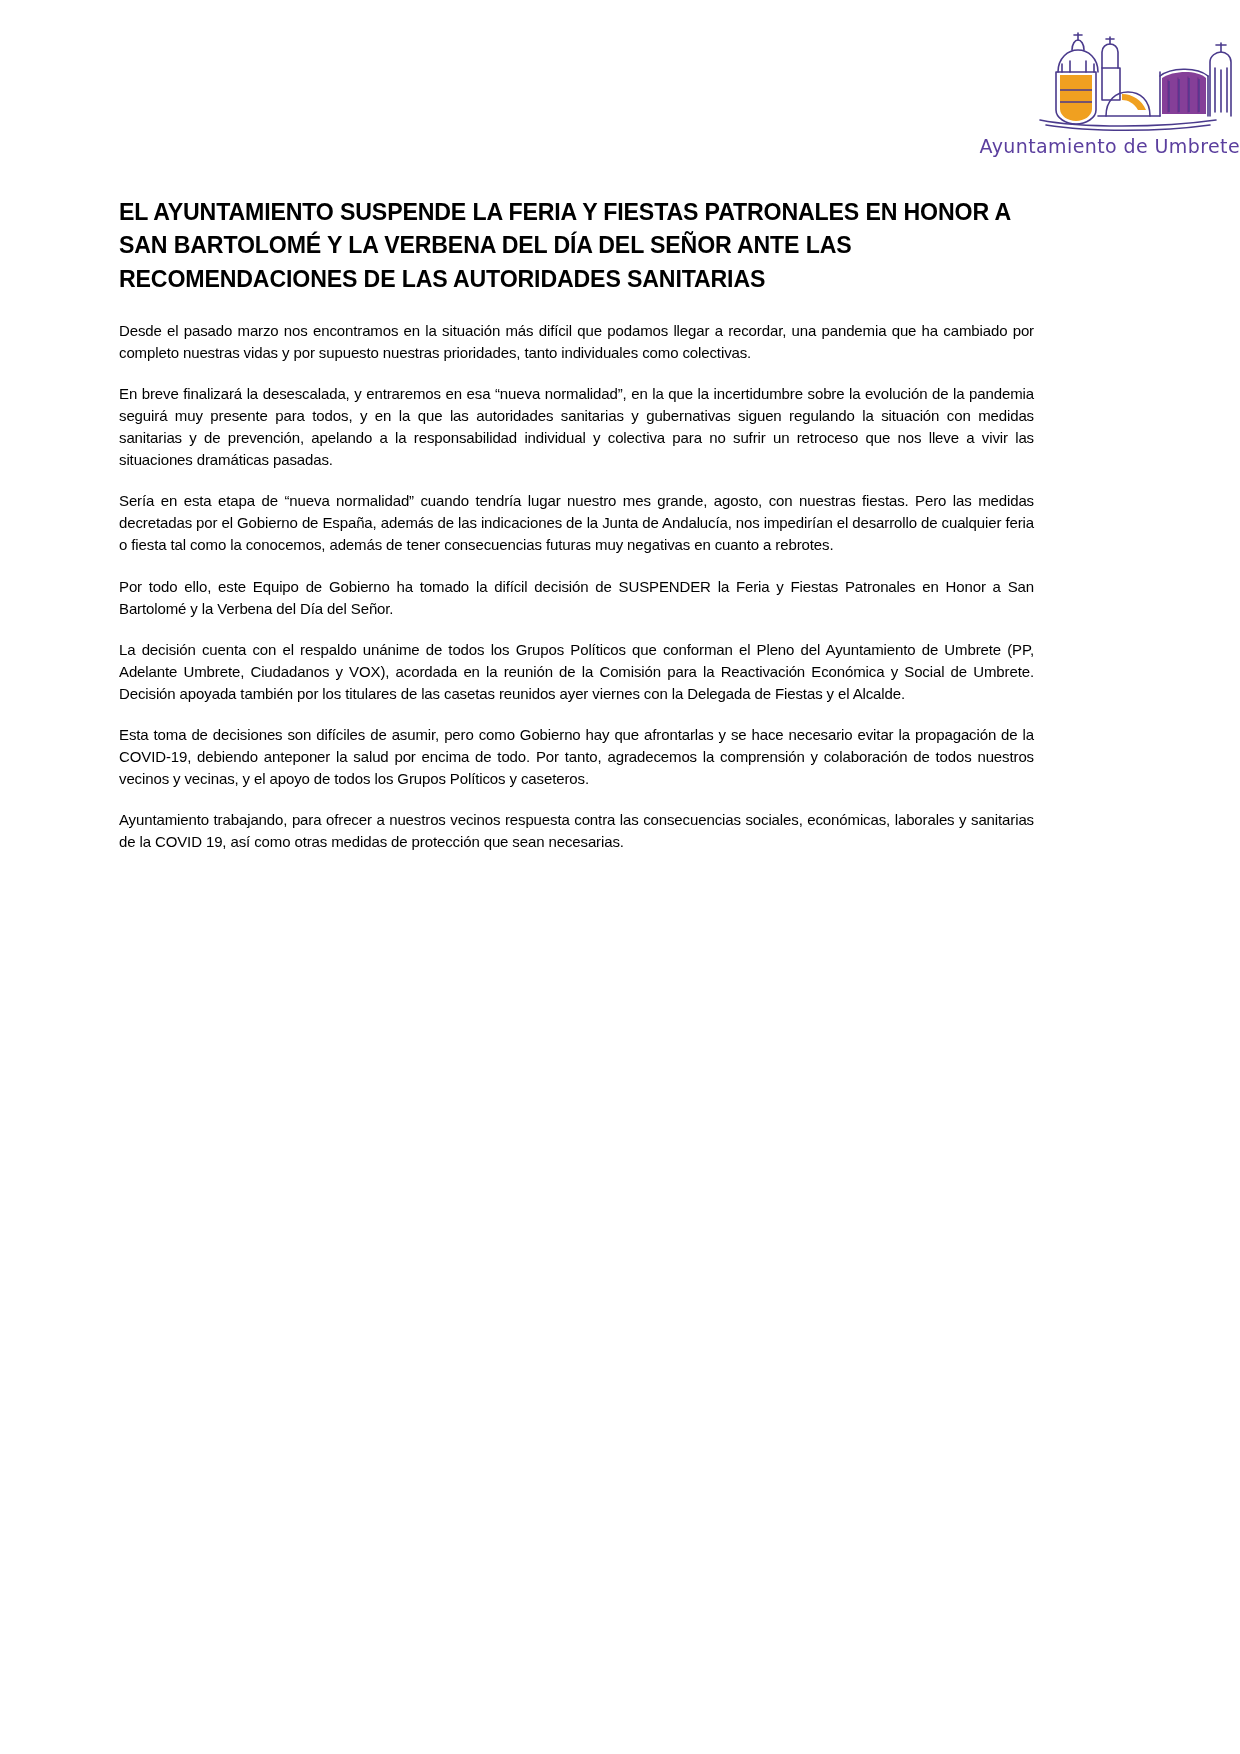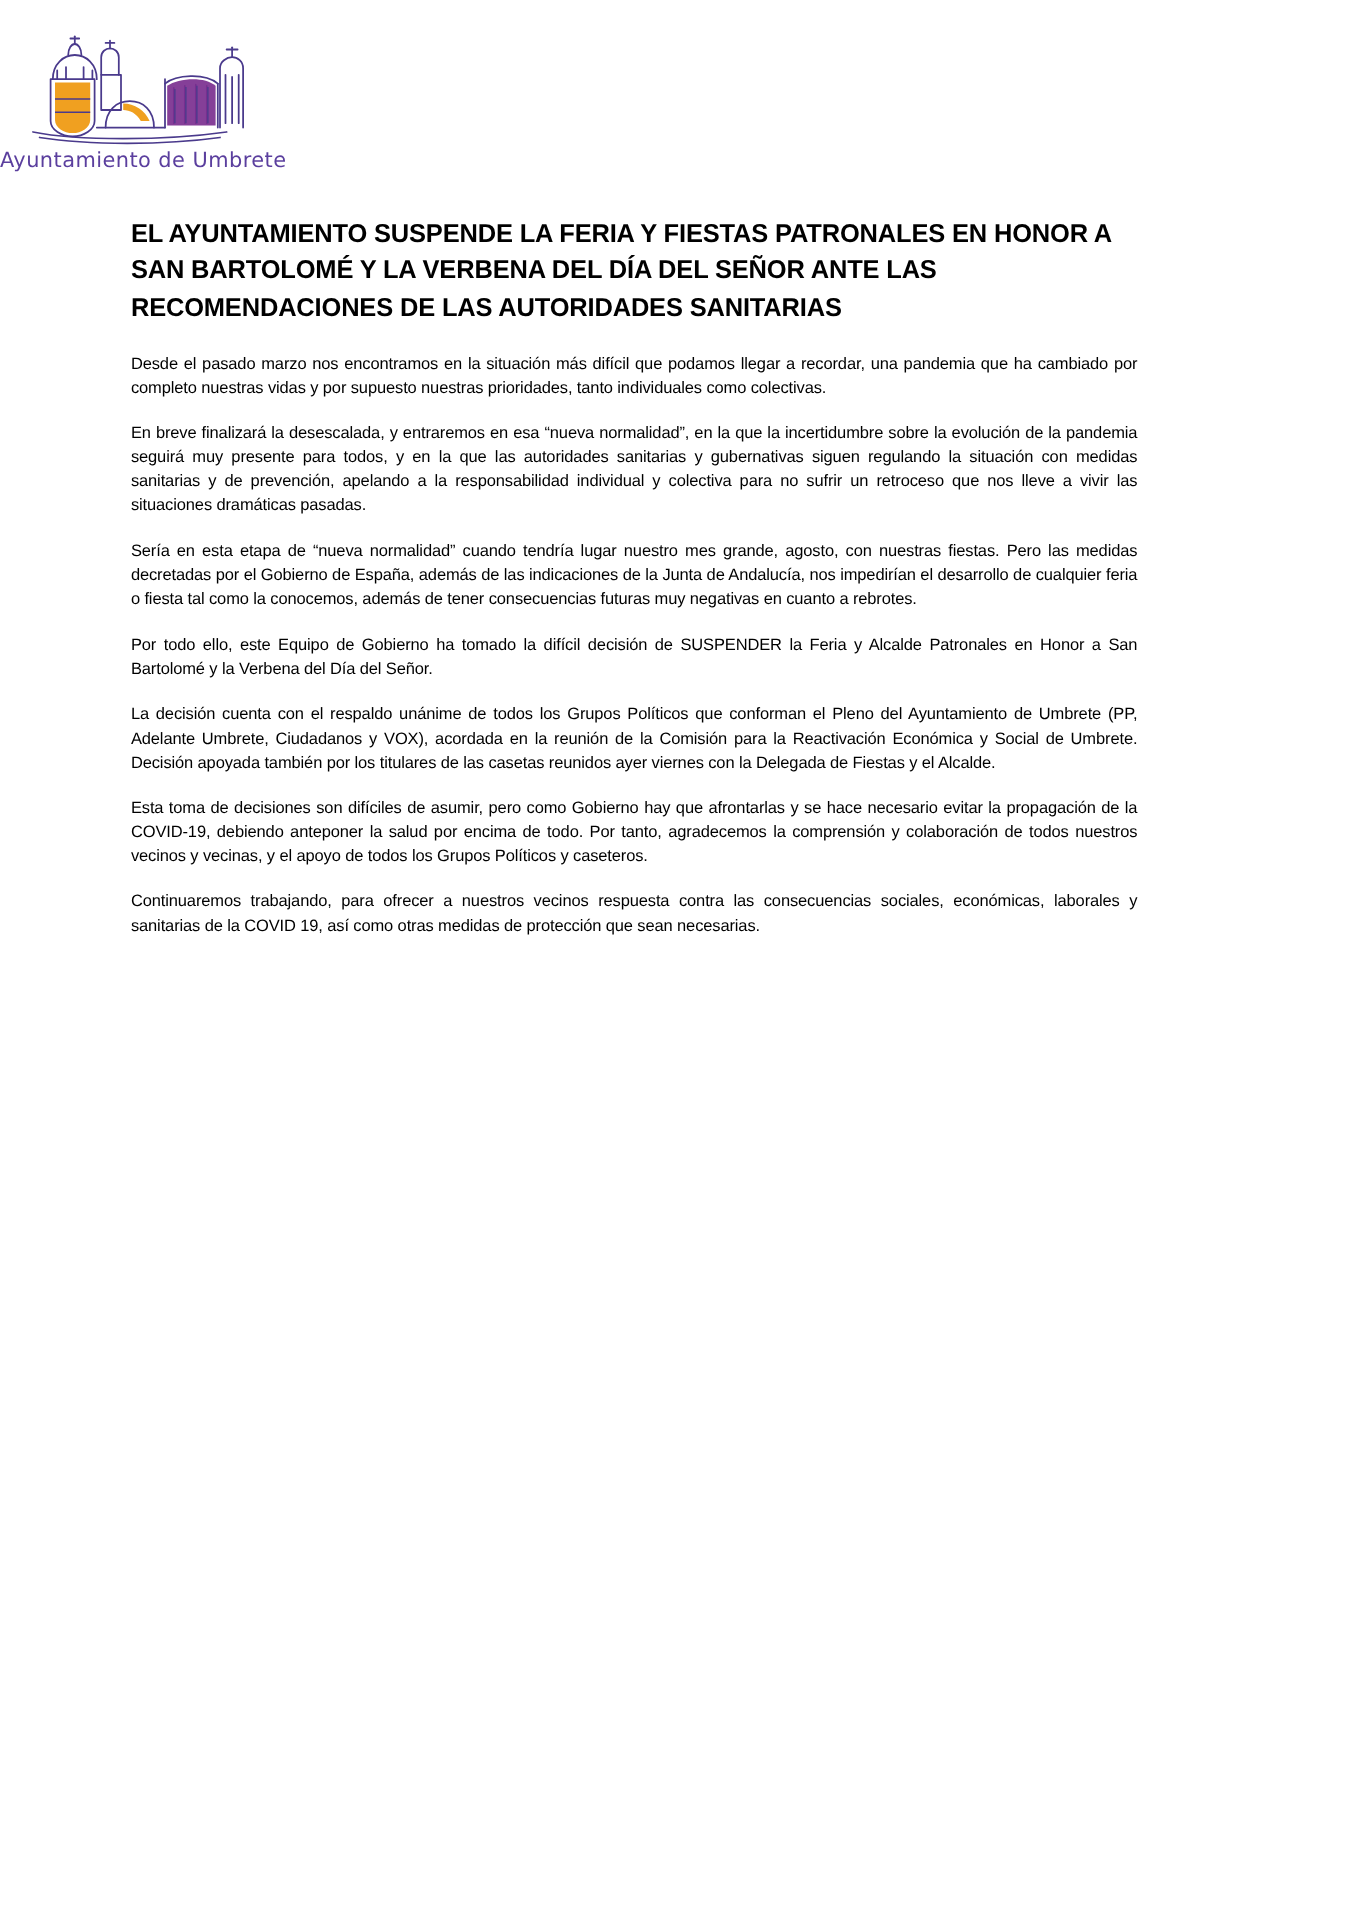"Ayuntamiento de Umbrete" .logo-block { align-items: flex-start -> flex-end }
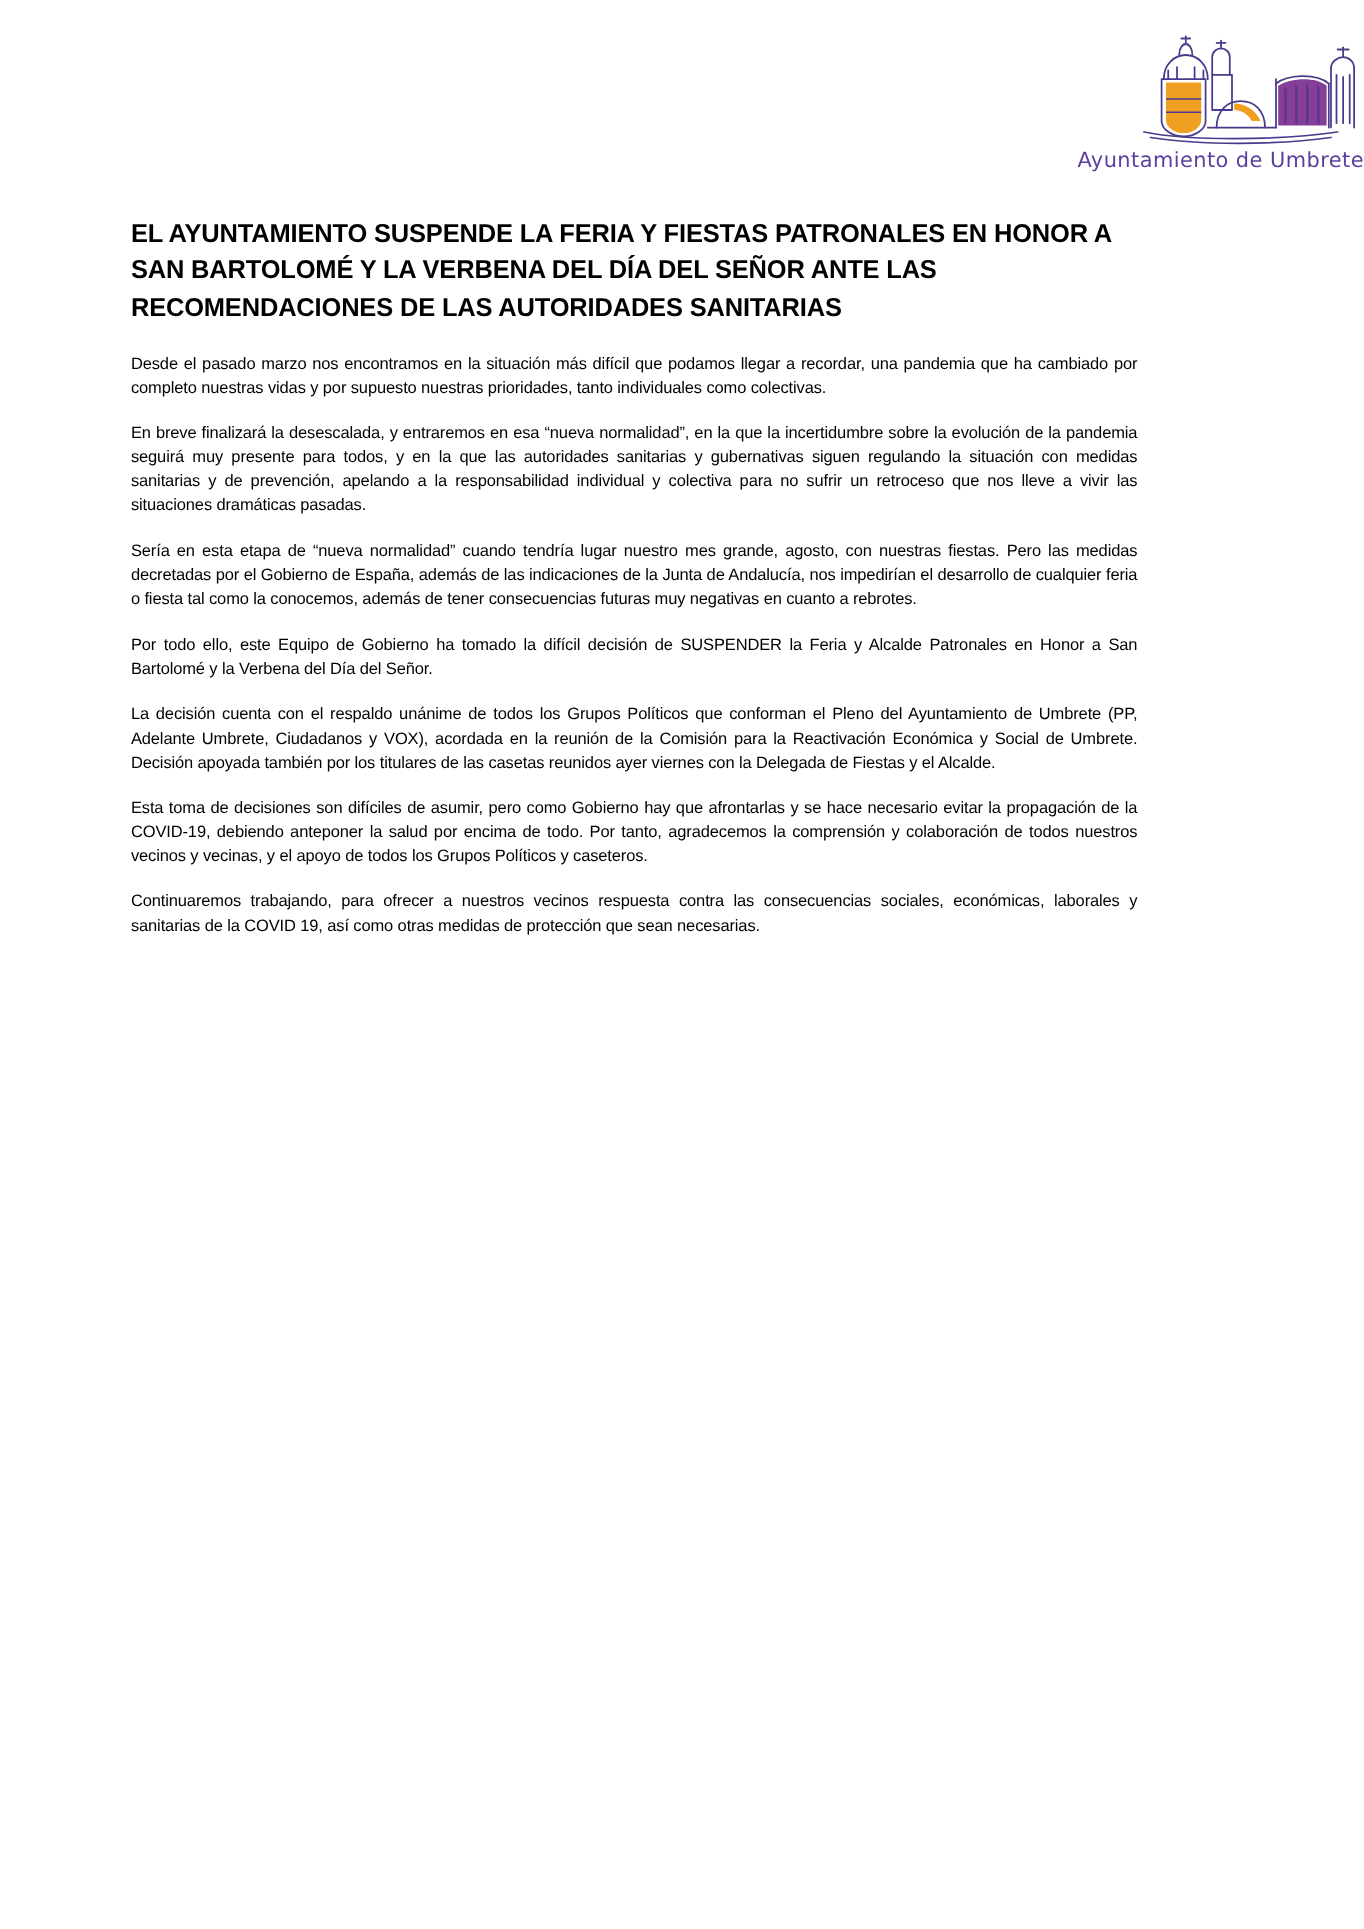"Por todo ello, este Equipo" p.body-par { text: Alcalde -> Fiestas }
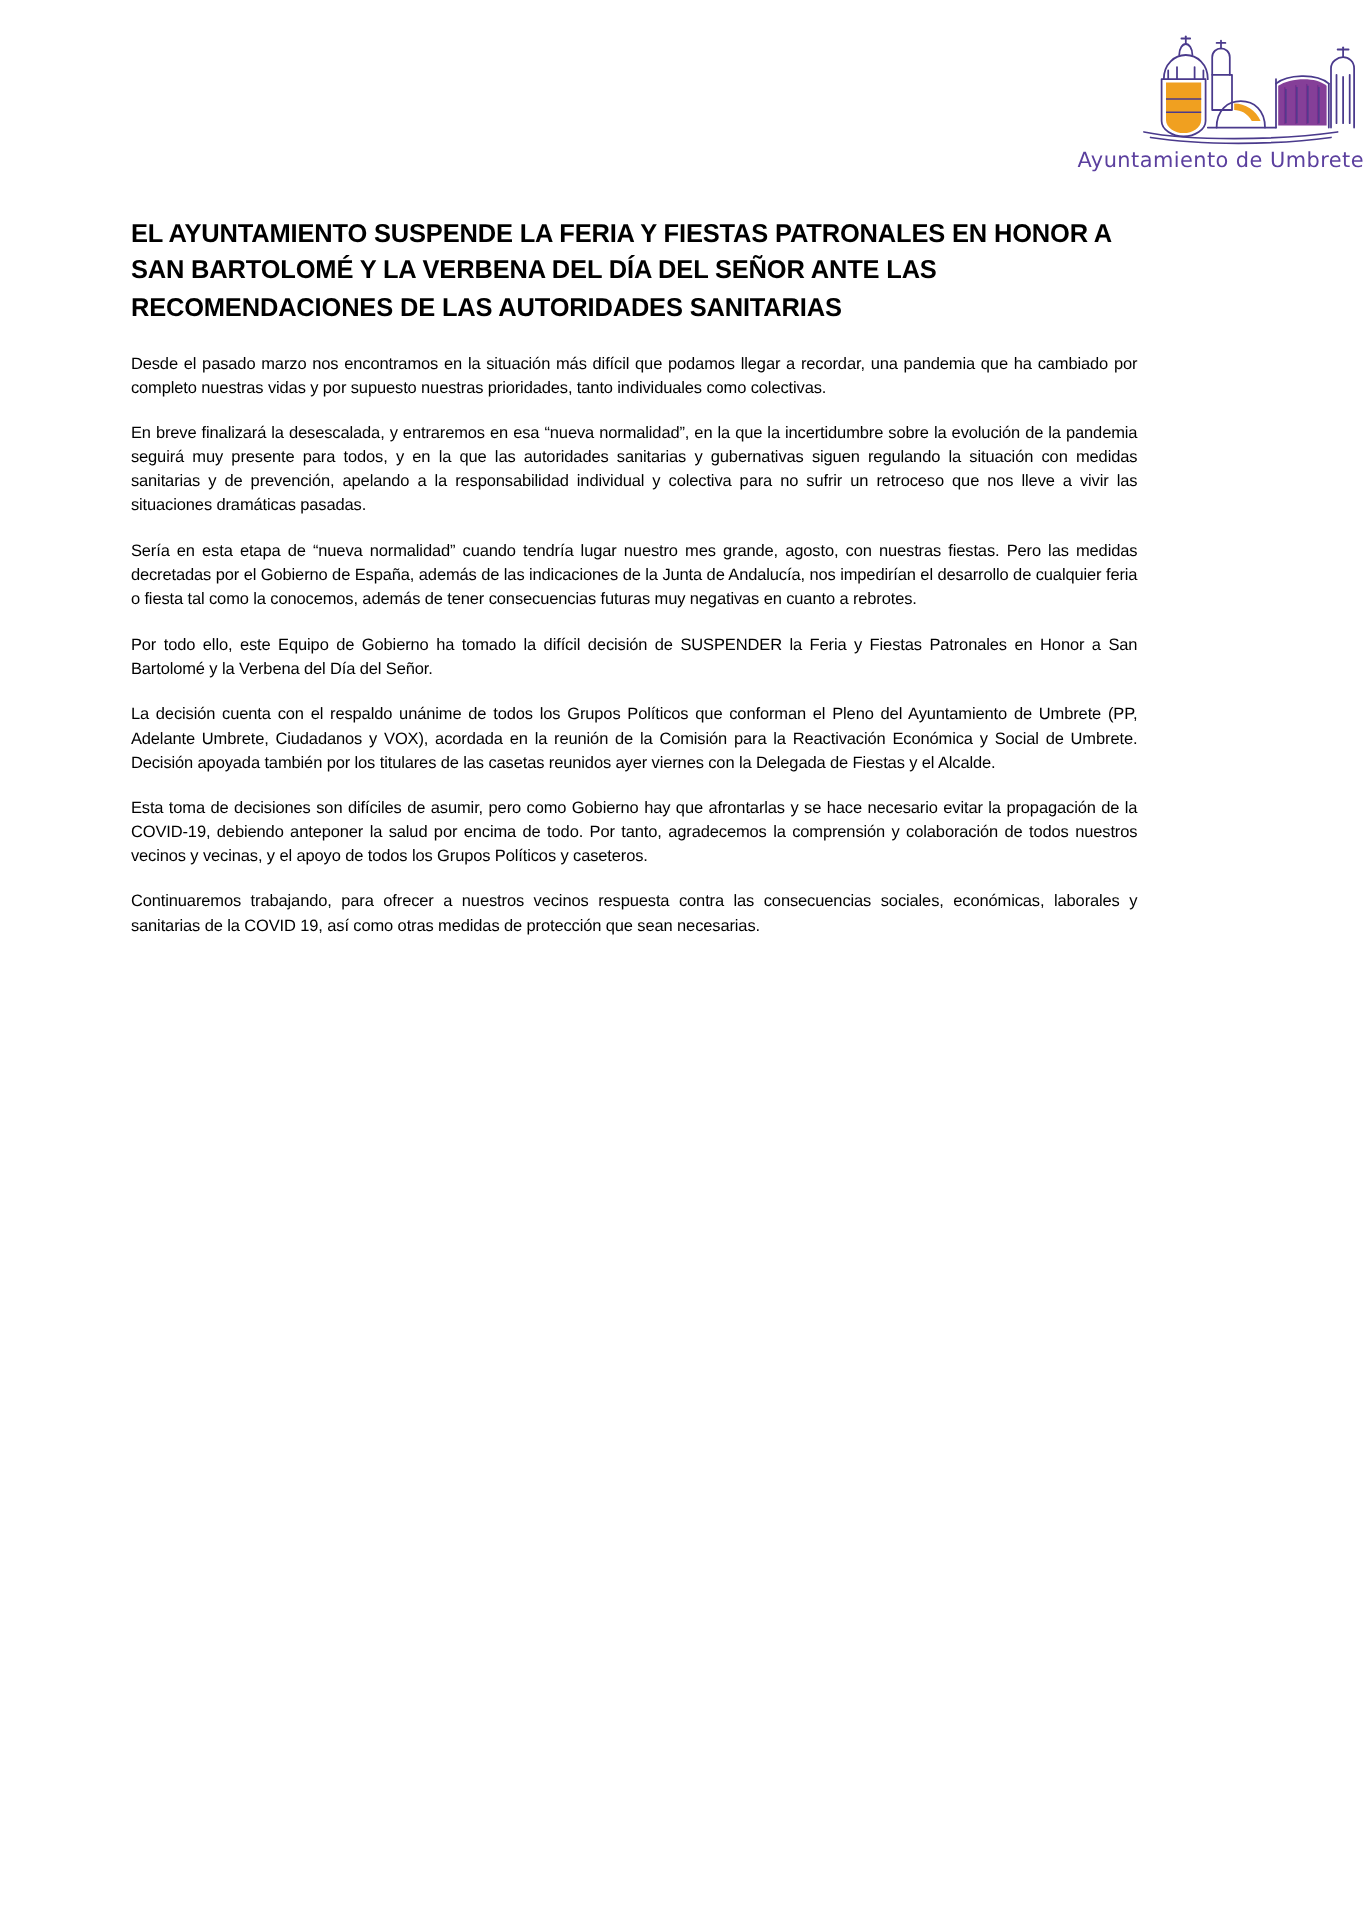"Continuaremos trabajando, para ofrecer a" p.body-par { text: Continuaremos -> Ayuntamiento }
